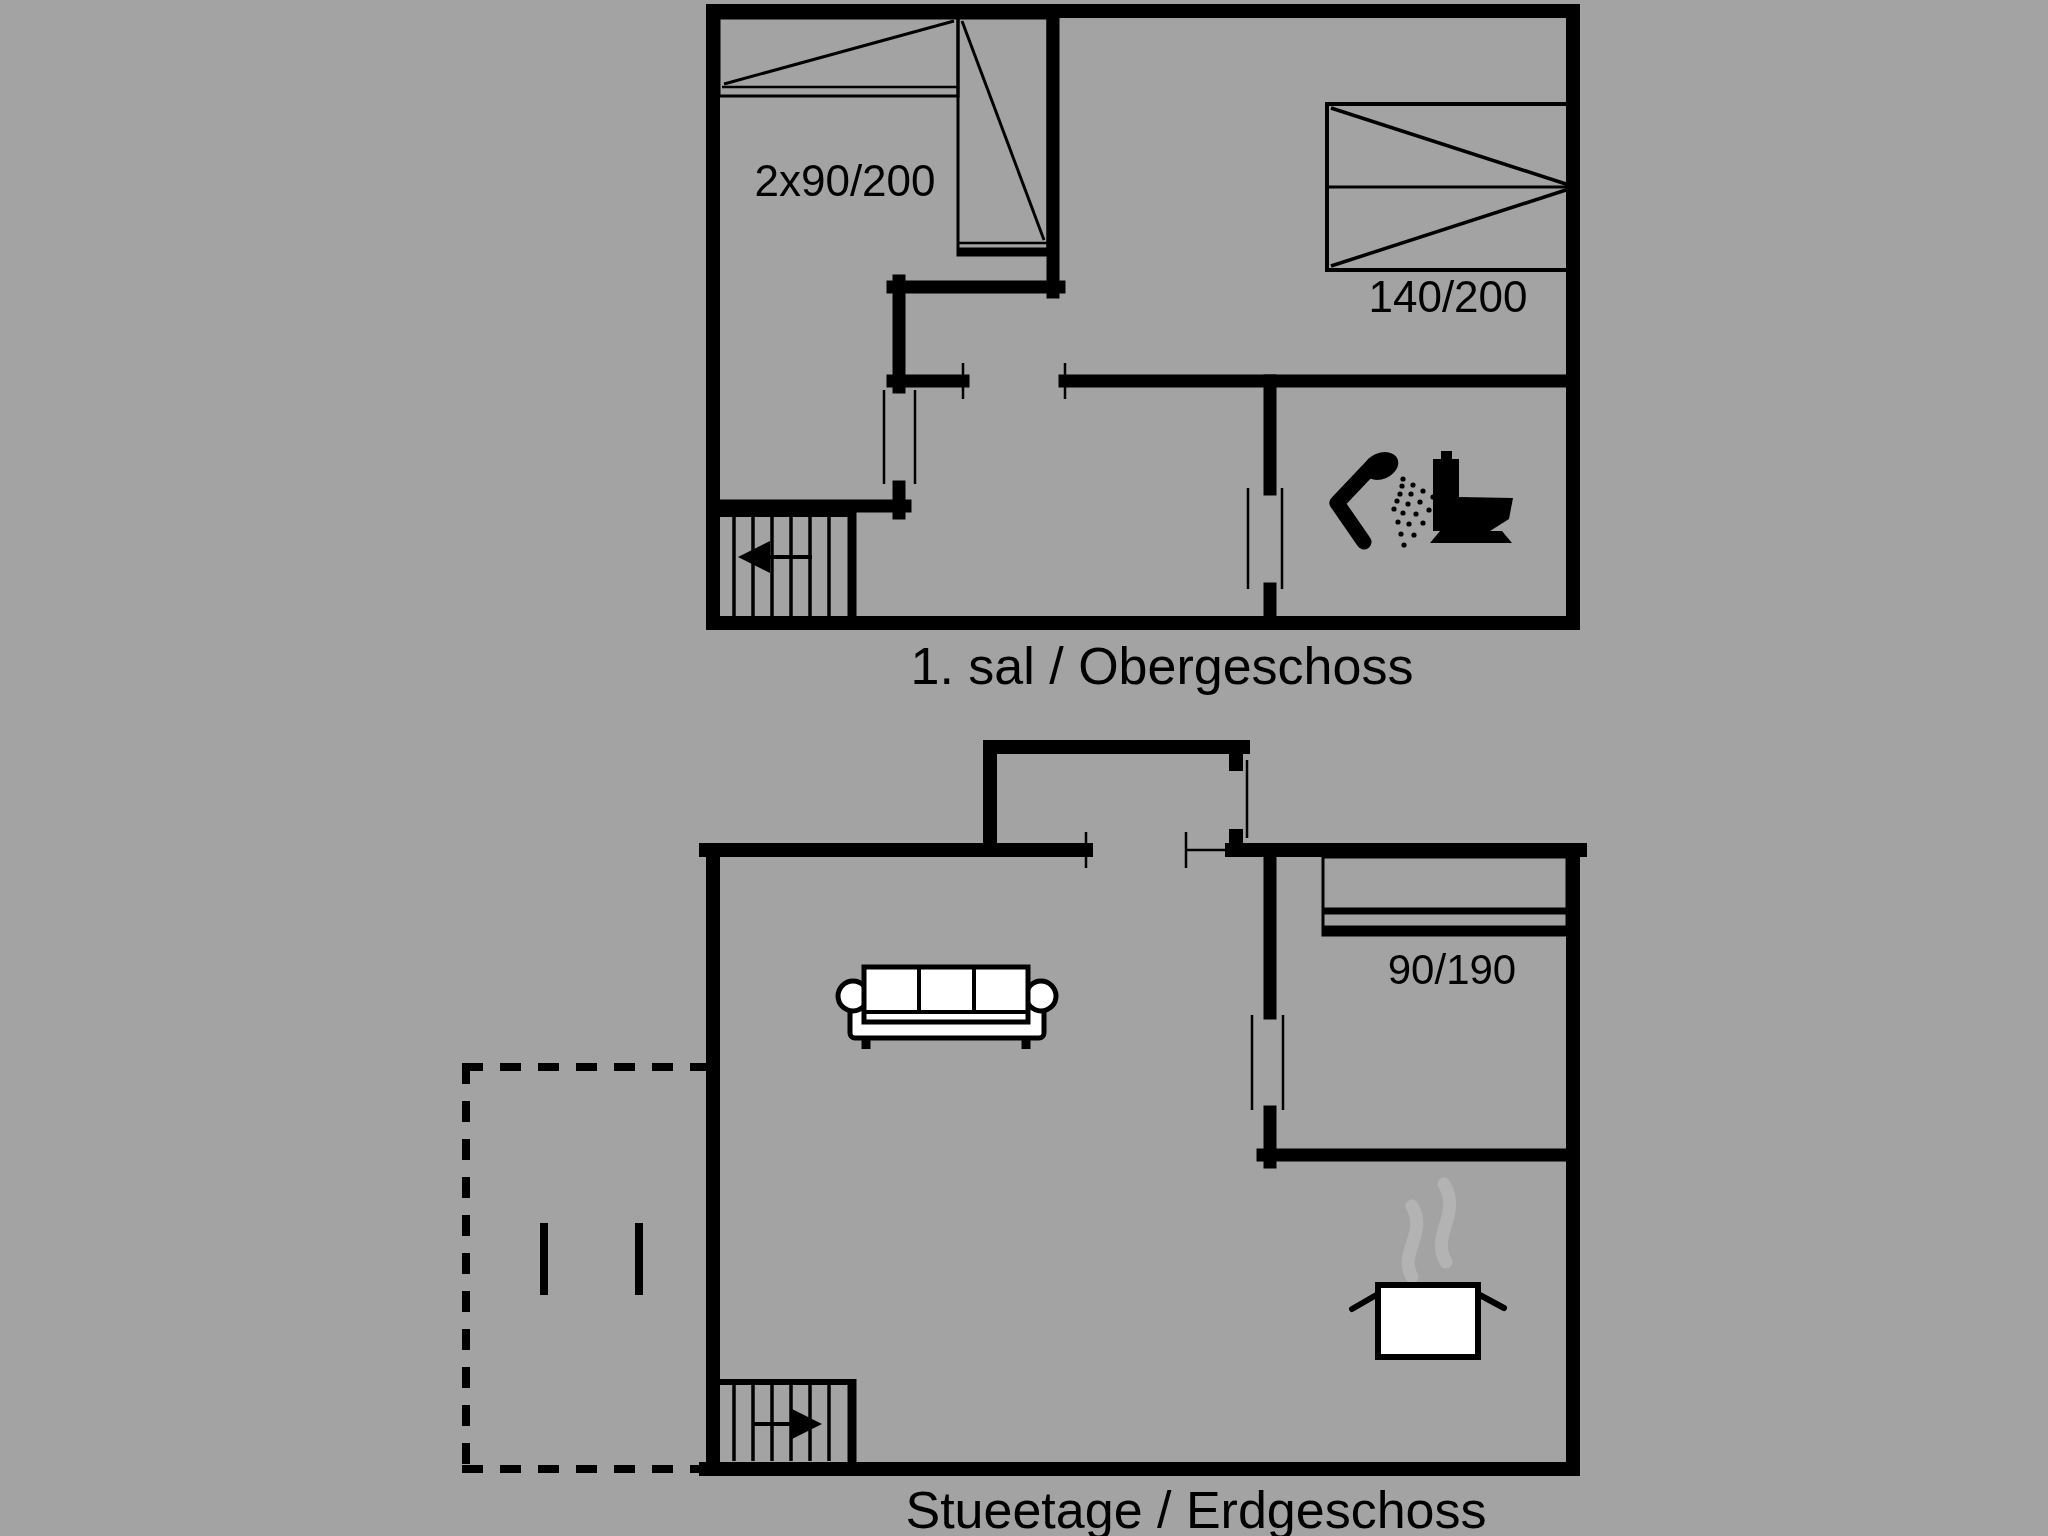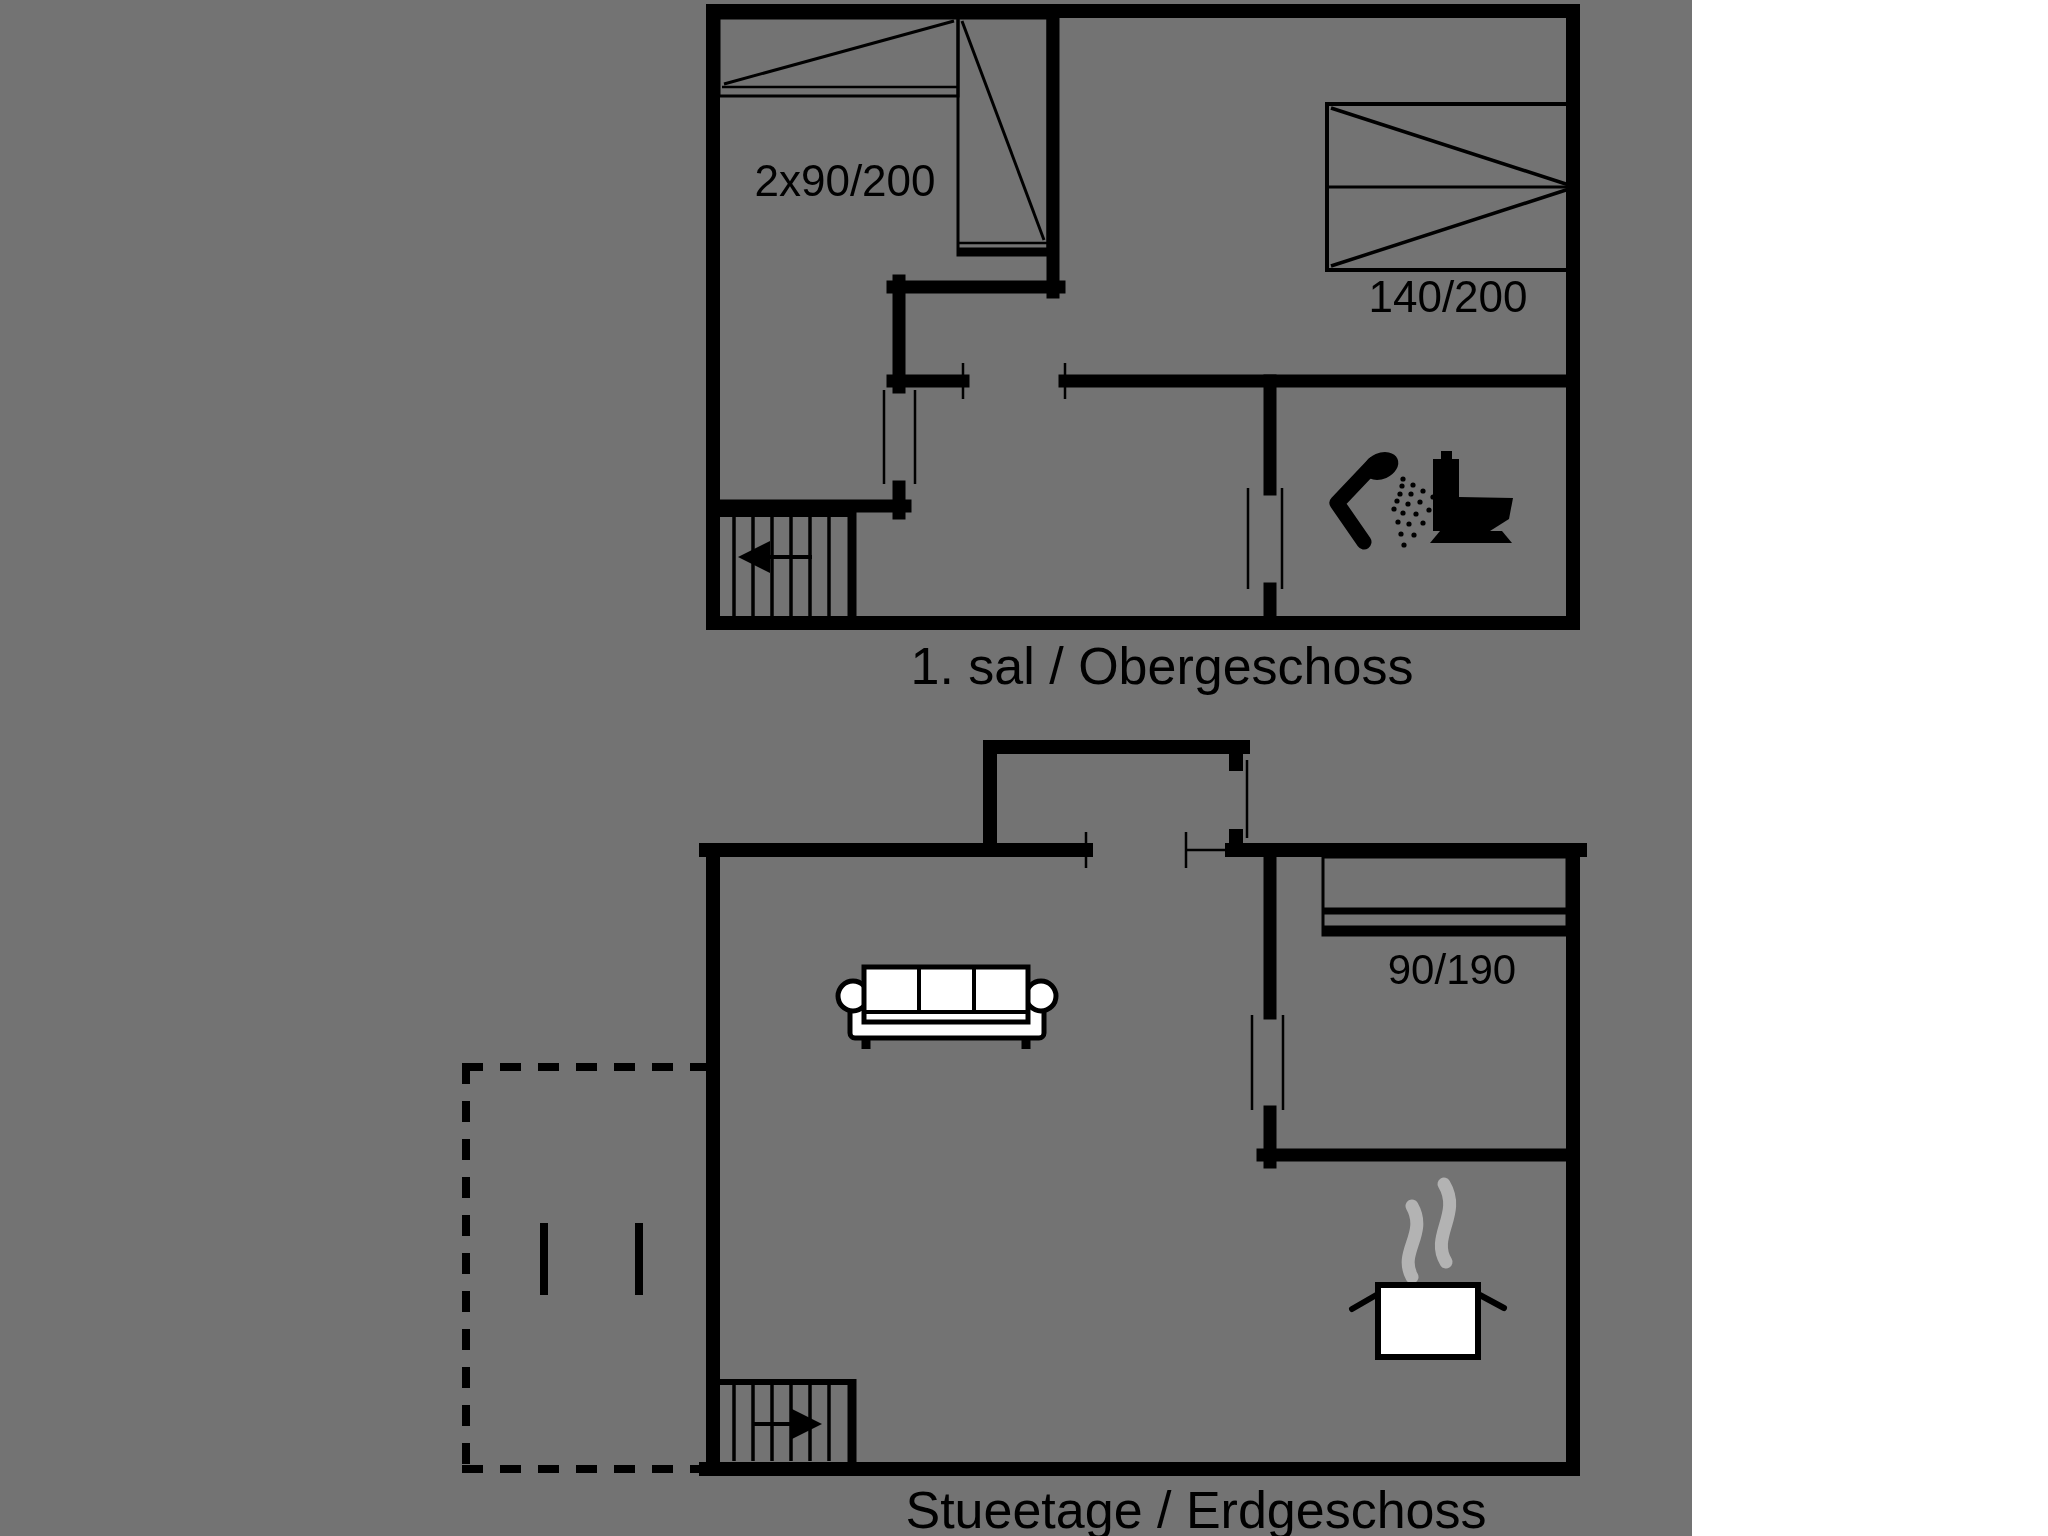"2x90/200" .canvas { background: #737373 -> #a3a3a3; width: 1692px -> 2048px }
